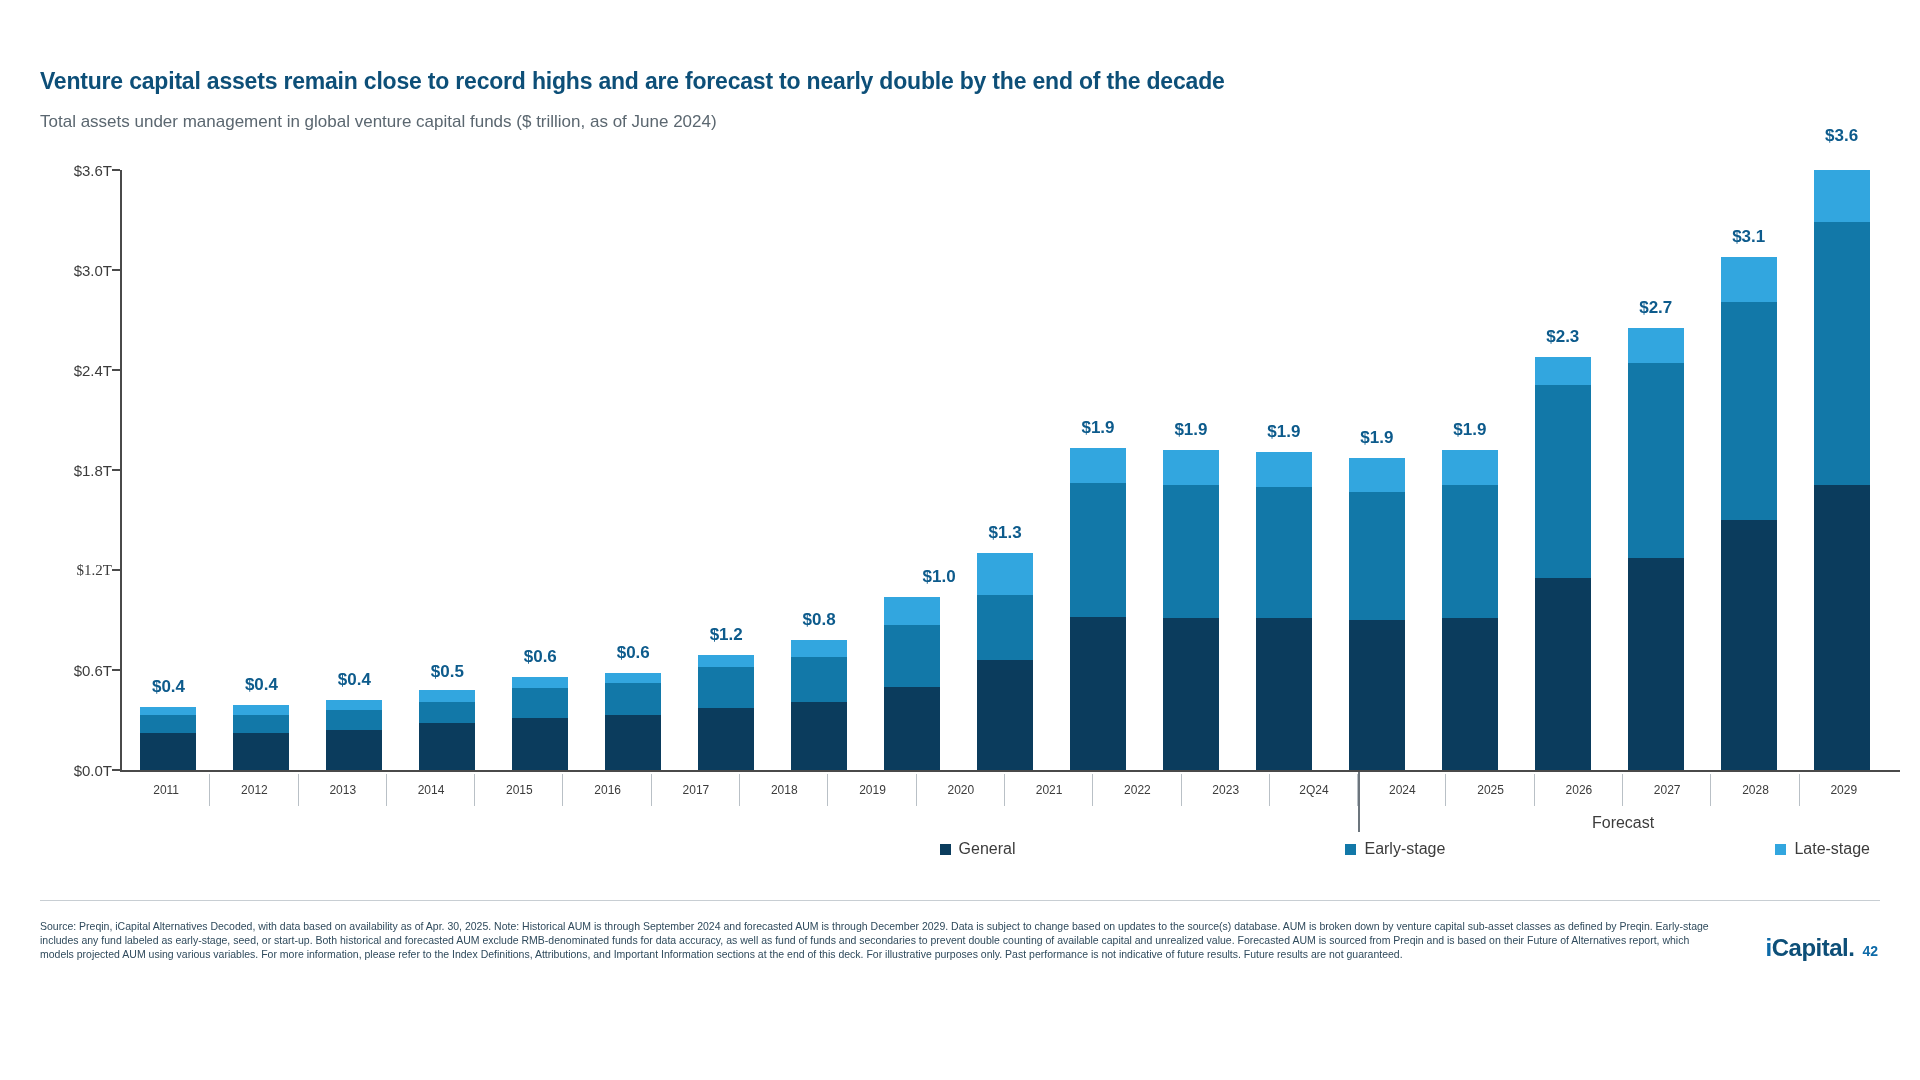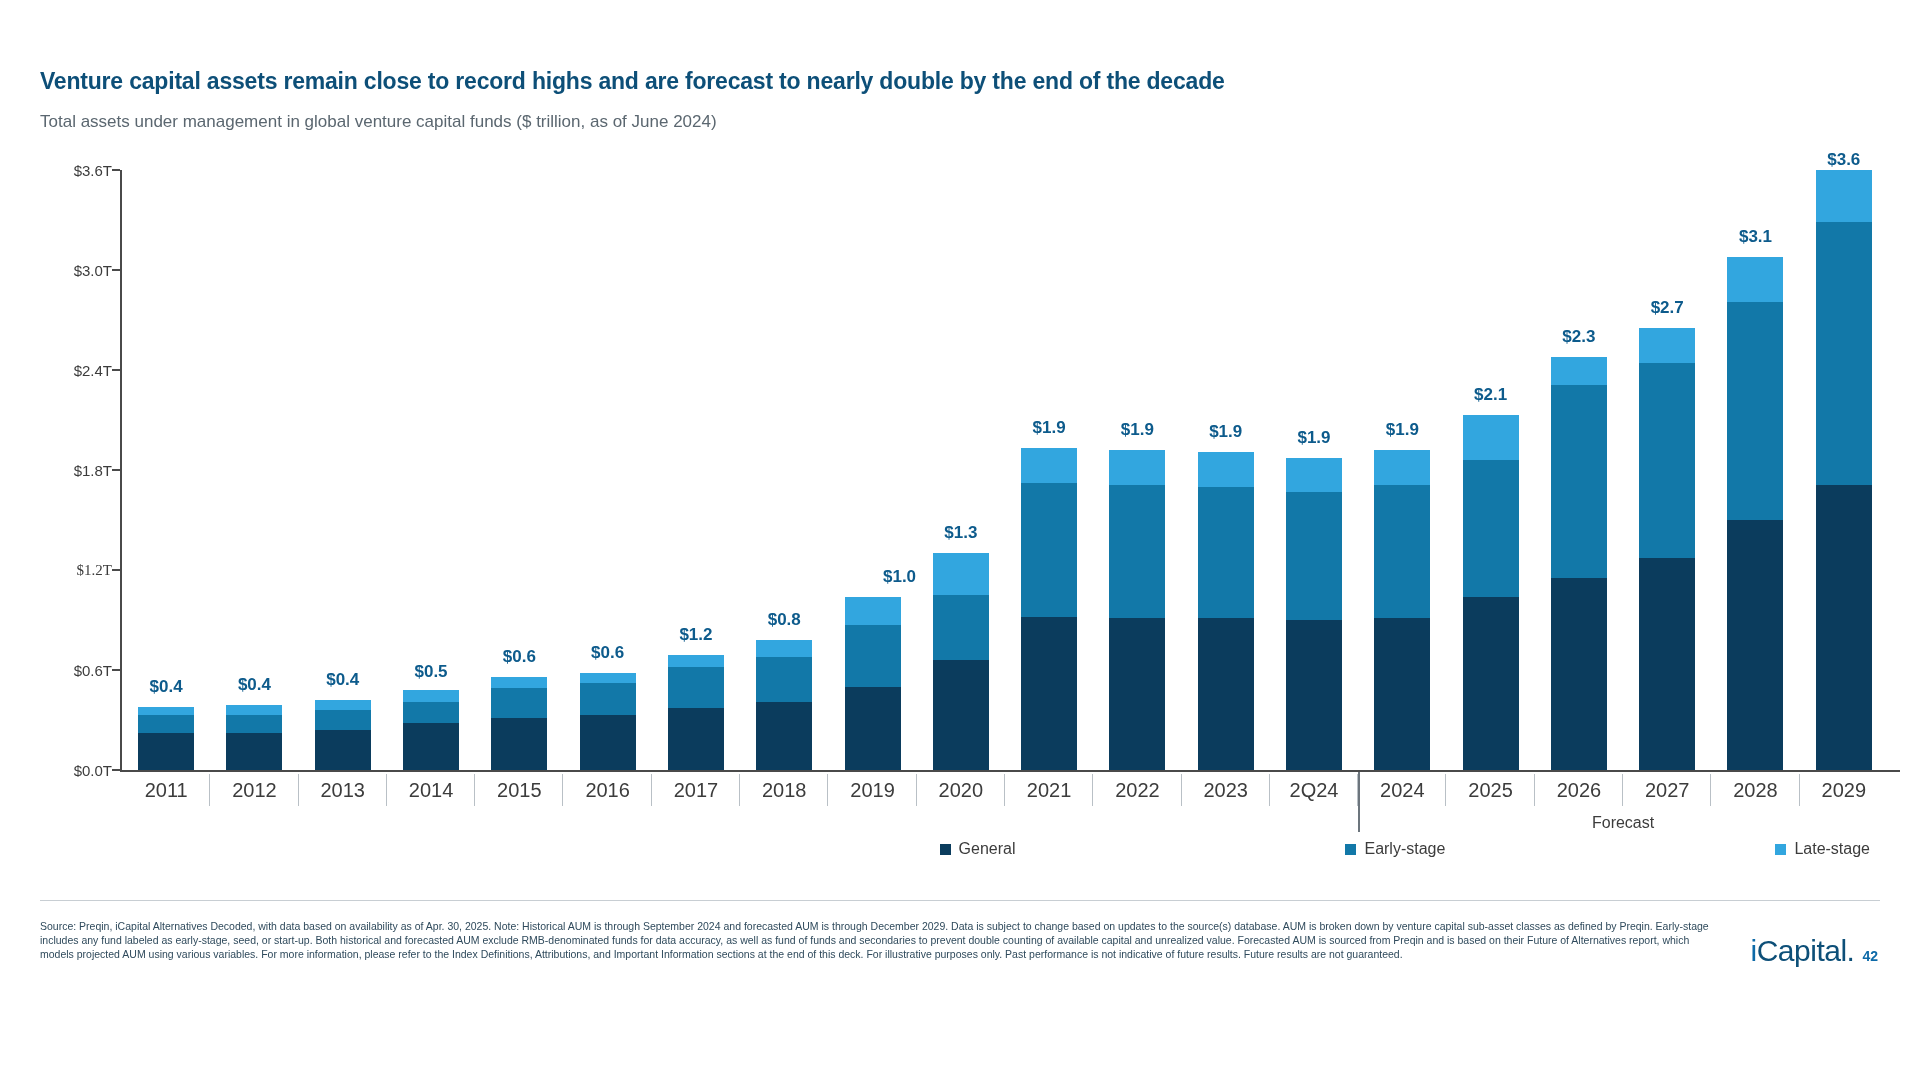"$3.6" div.bar-label { bottom: 600px -> 624px }
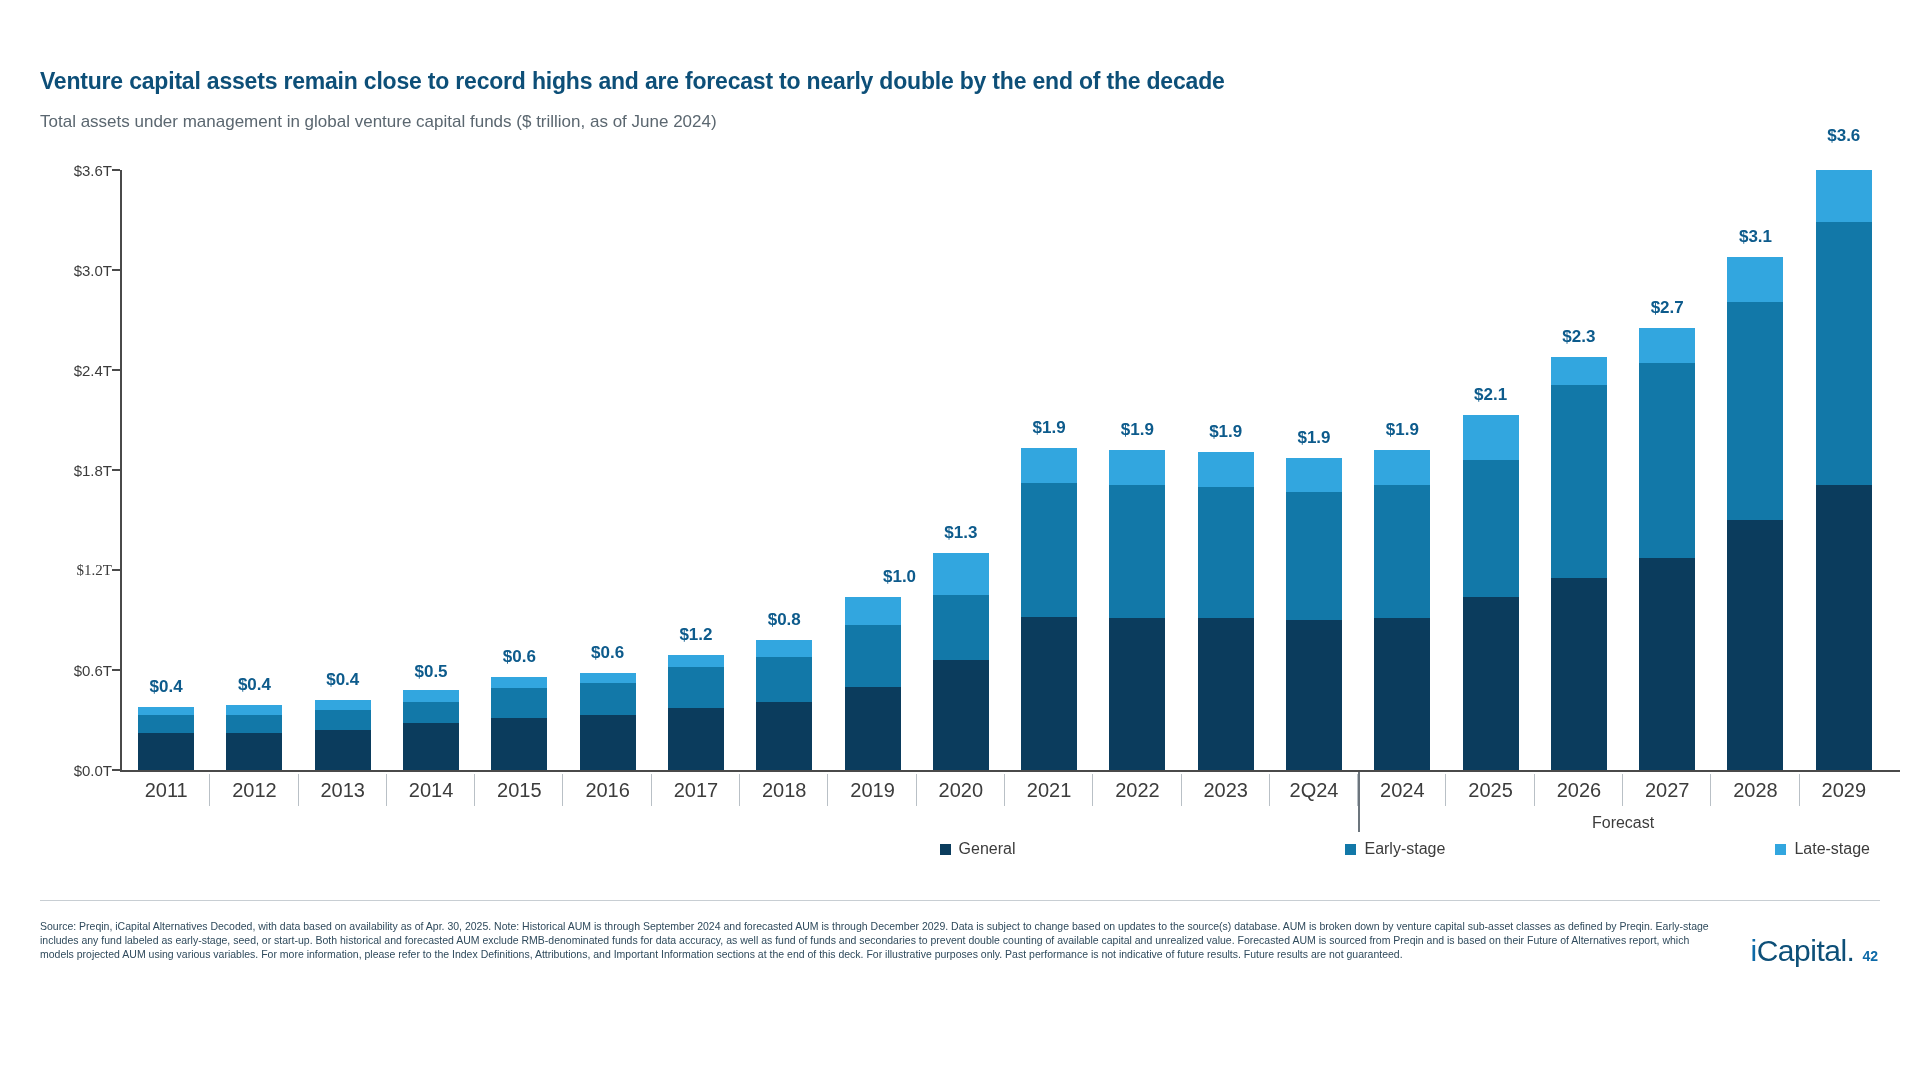"$2.1" div.bar-slot { html: <div> <div> <div></div> <div></div> <div></div> <div>$2.1</div> </div> </div> -> none }
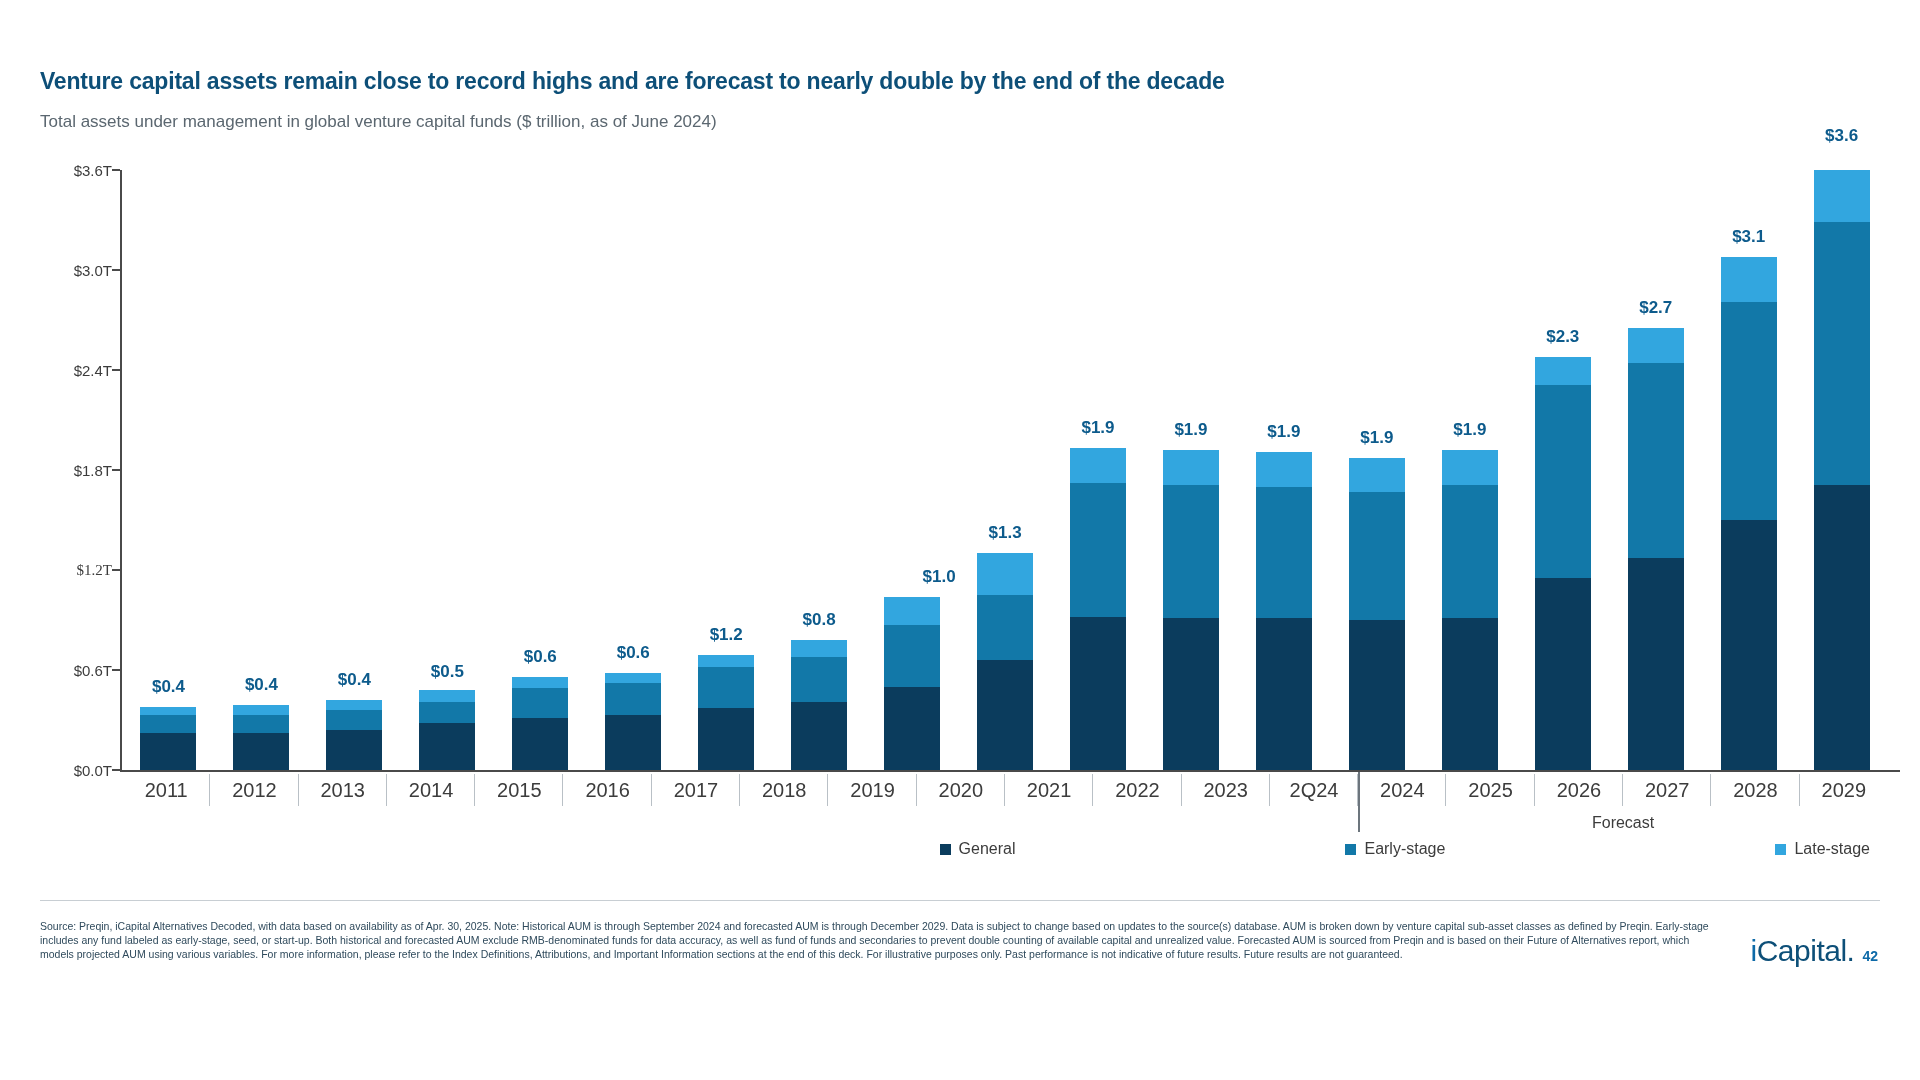"2011" .xlabel { font-size: 20px -> 12px }
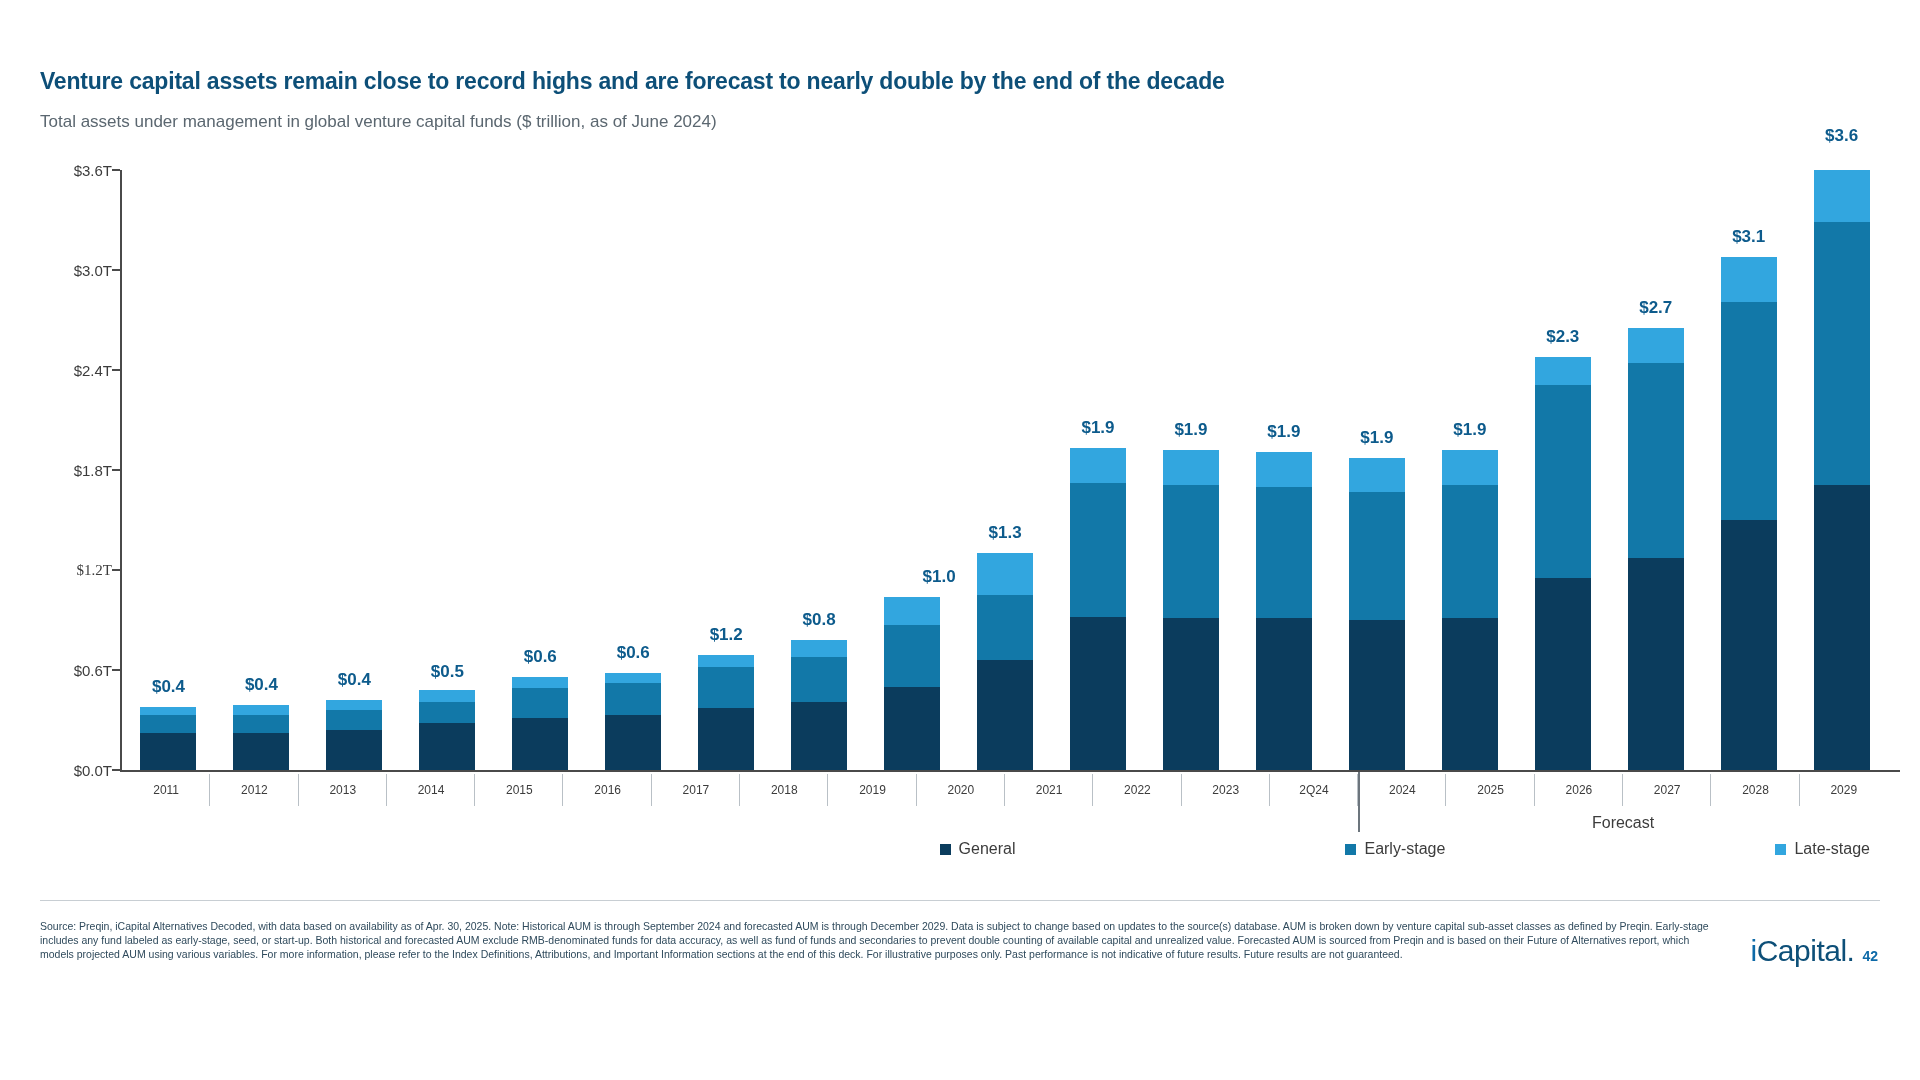"iCapital." .brand-logo { font-size: 30px -> 24px; font-weight: normal -> bold }
